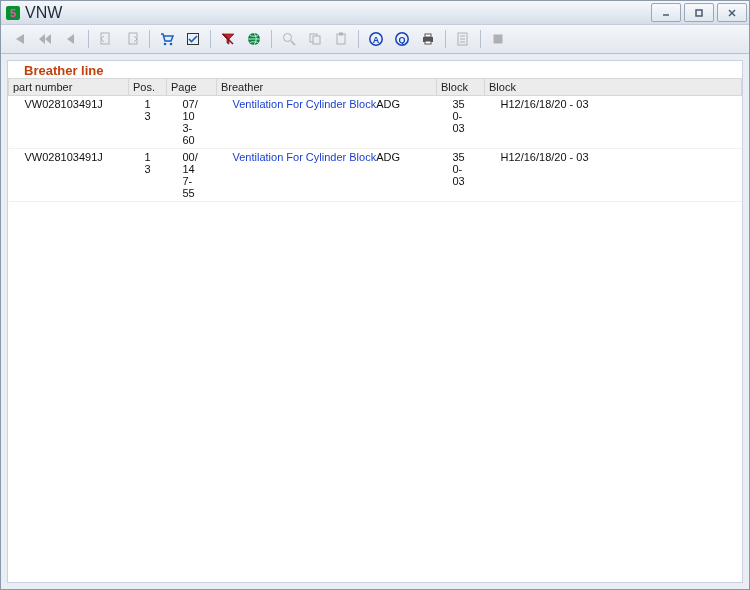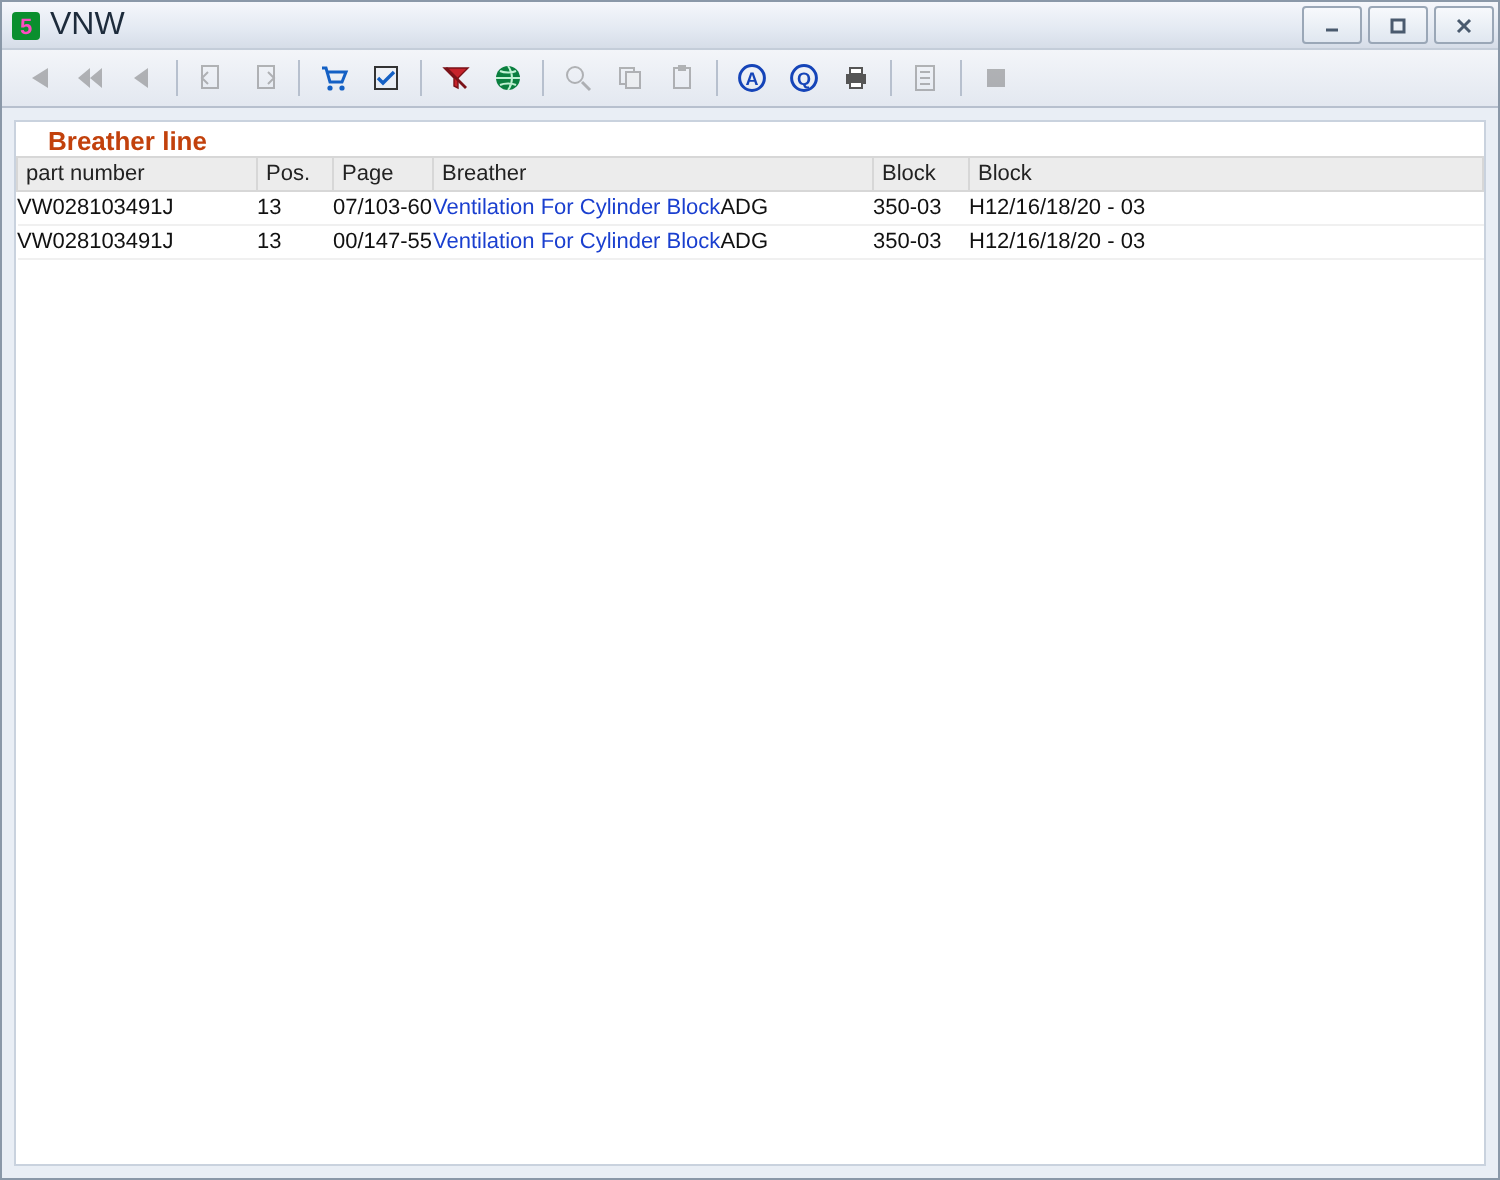"VW028103491J" table.data td { padding: 2px 0 -> 2px 16px }
